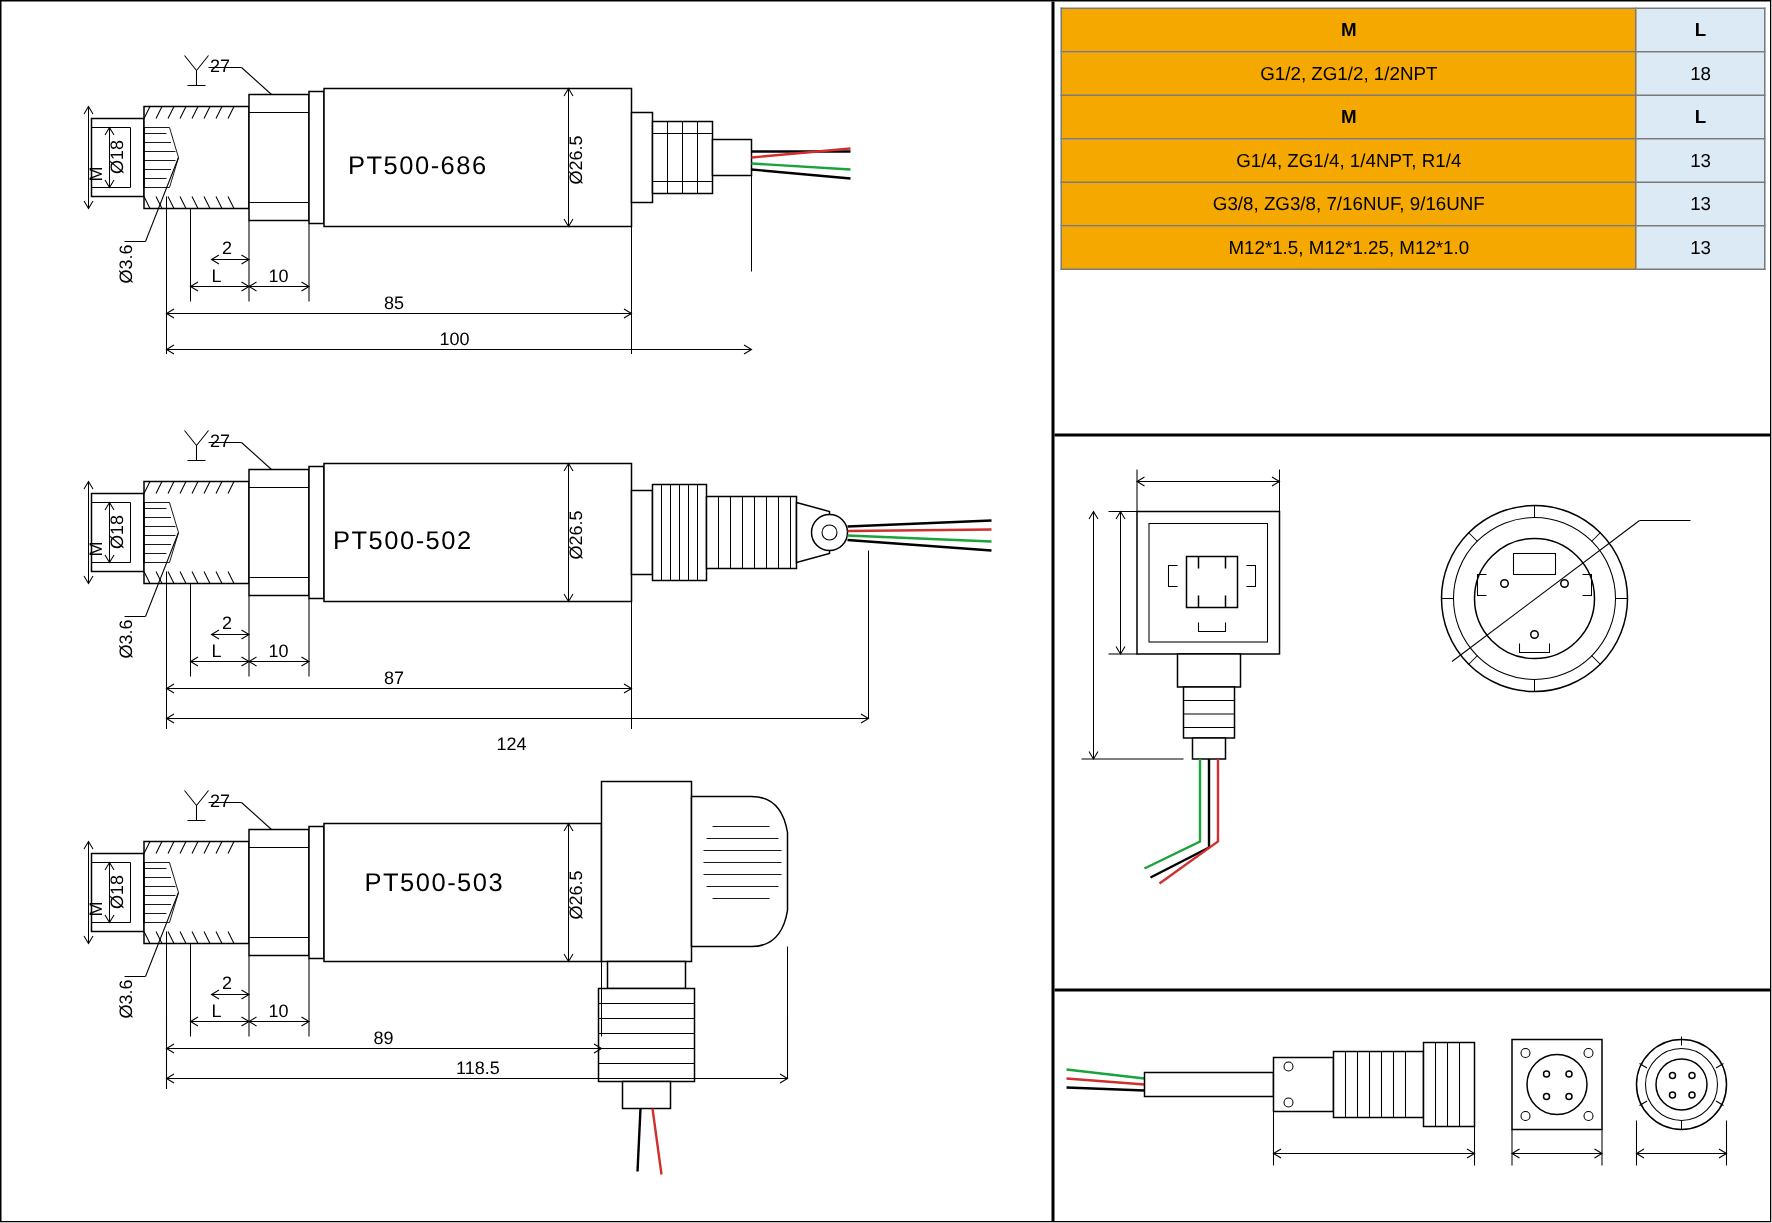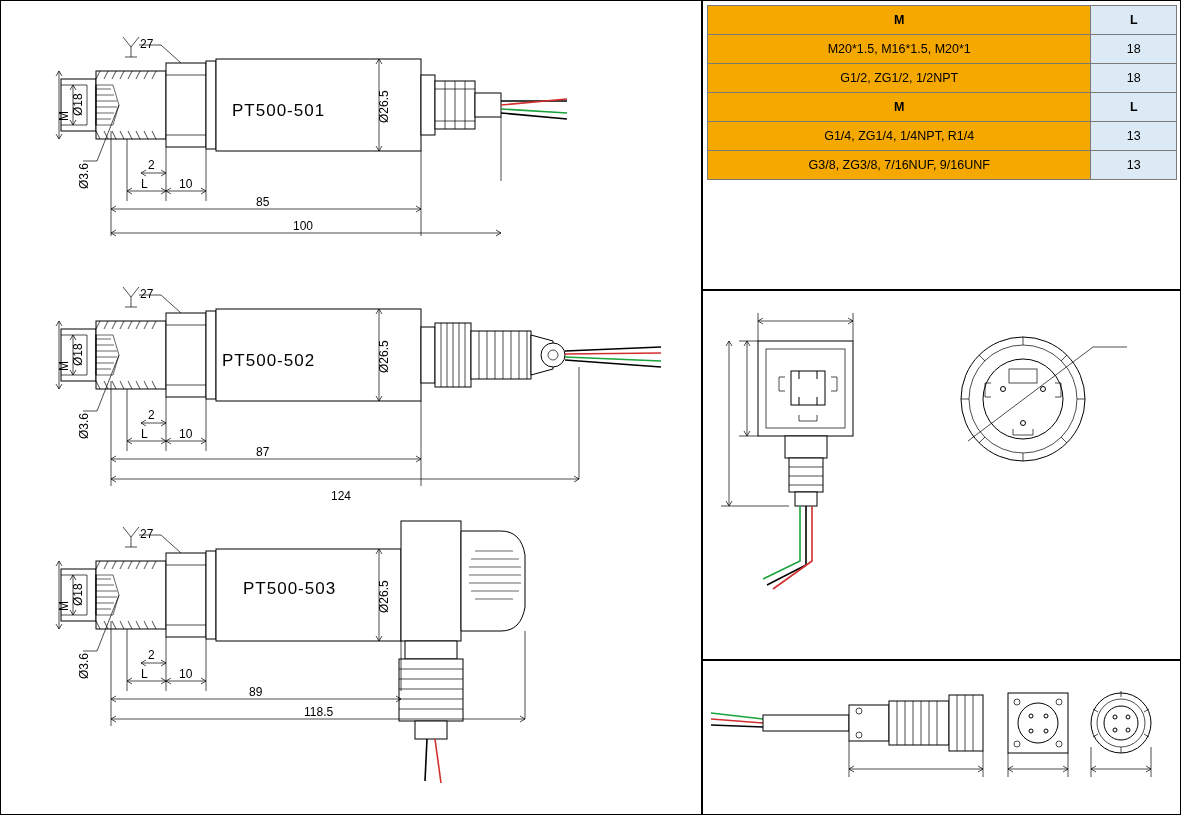"M20*1.5, M16*1.5, M20*1" tr { html: <tr> <td>M20*1.5, M16*1.5, M20*1</td> <td>18</td> </tr> -> none }
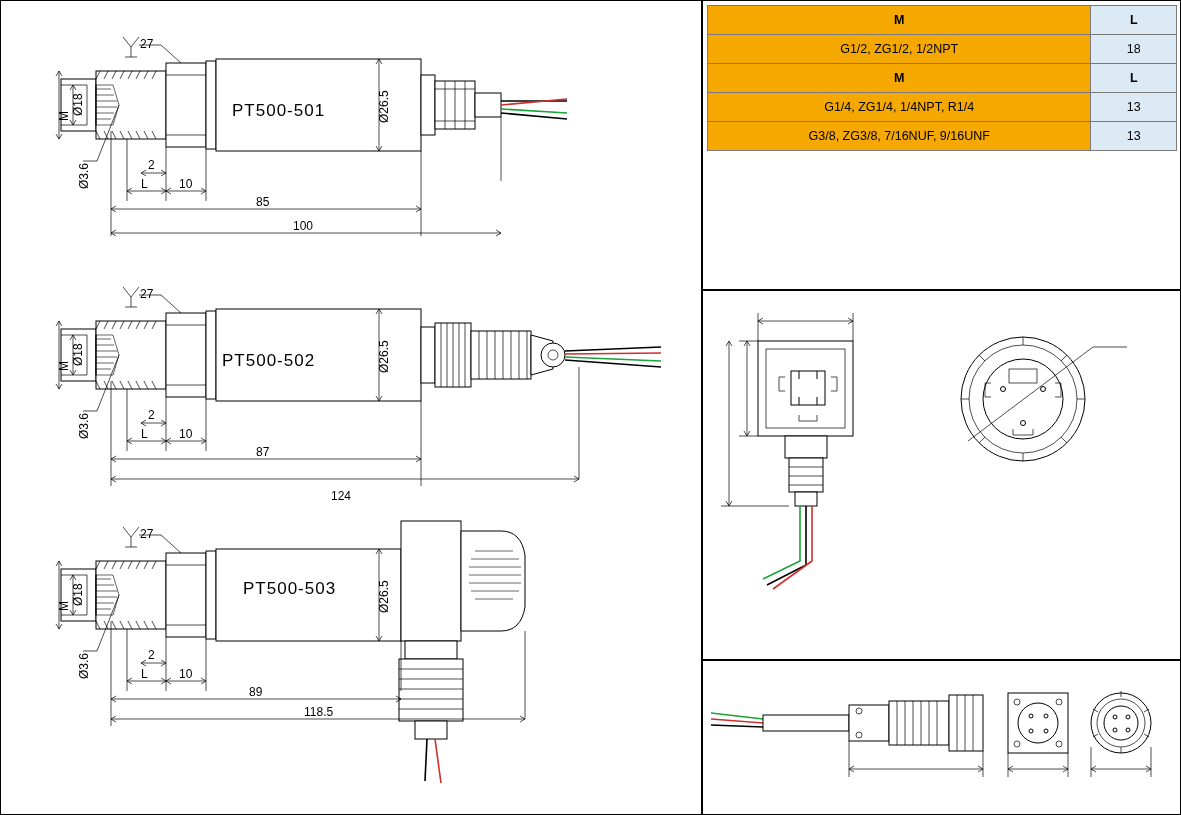"PT500-501" div.lbl { text: PT500-501 -> PT500-686 }
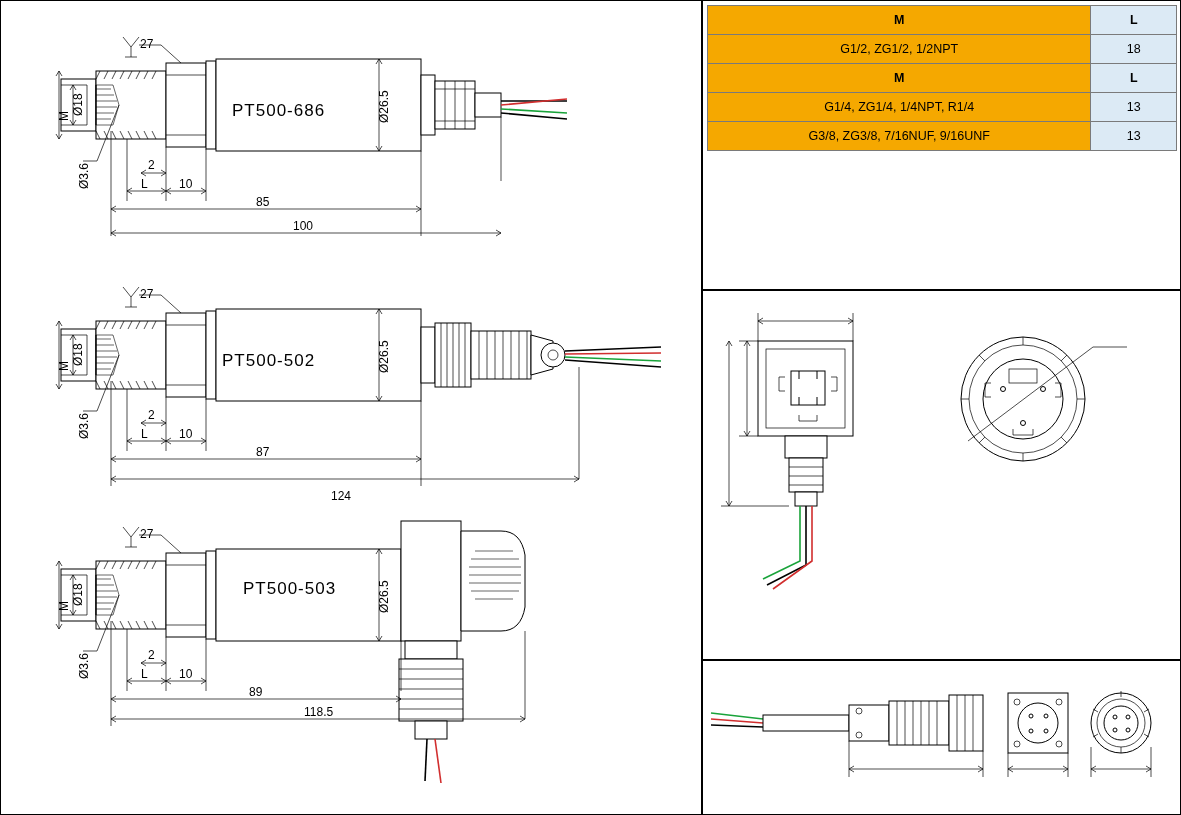"M12*1.5, M12*1.25, M12*1.0" tr { html: none -> <tr> <td>M12*1.5, M12*1.25, M12*1.0</td> <td>13</td> </tr> }
